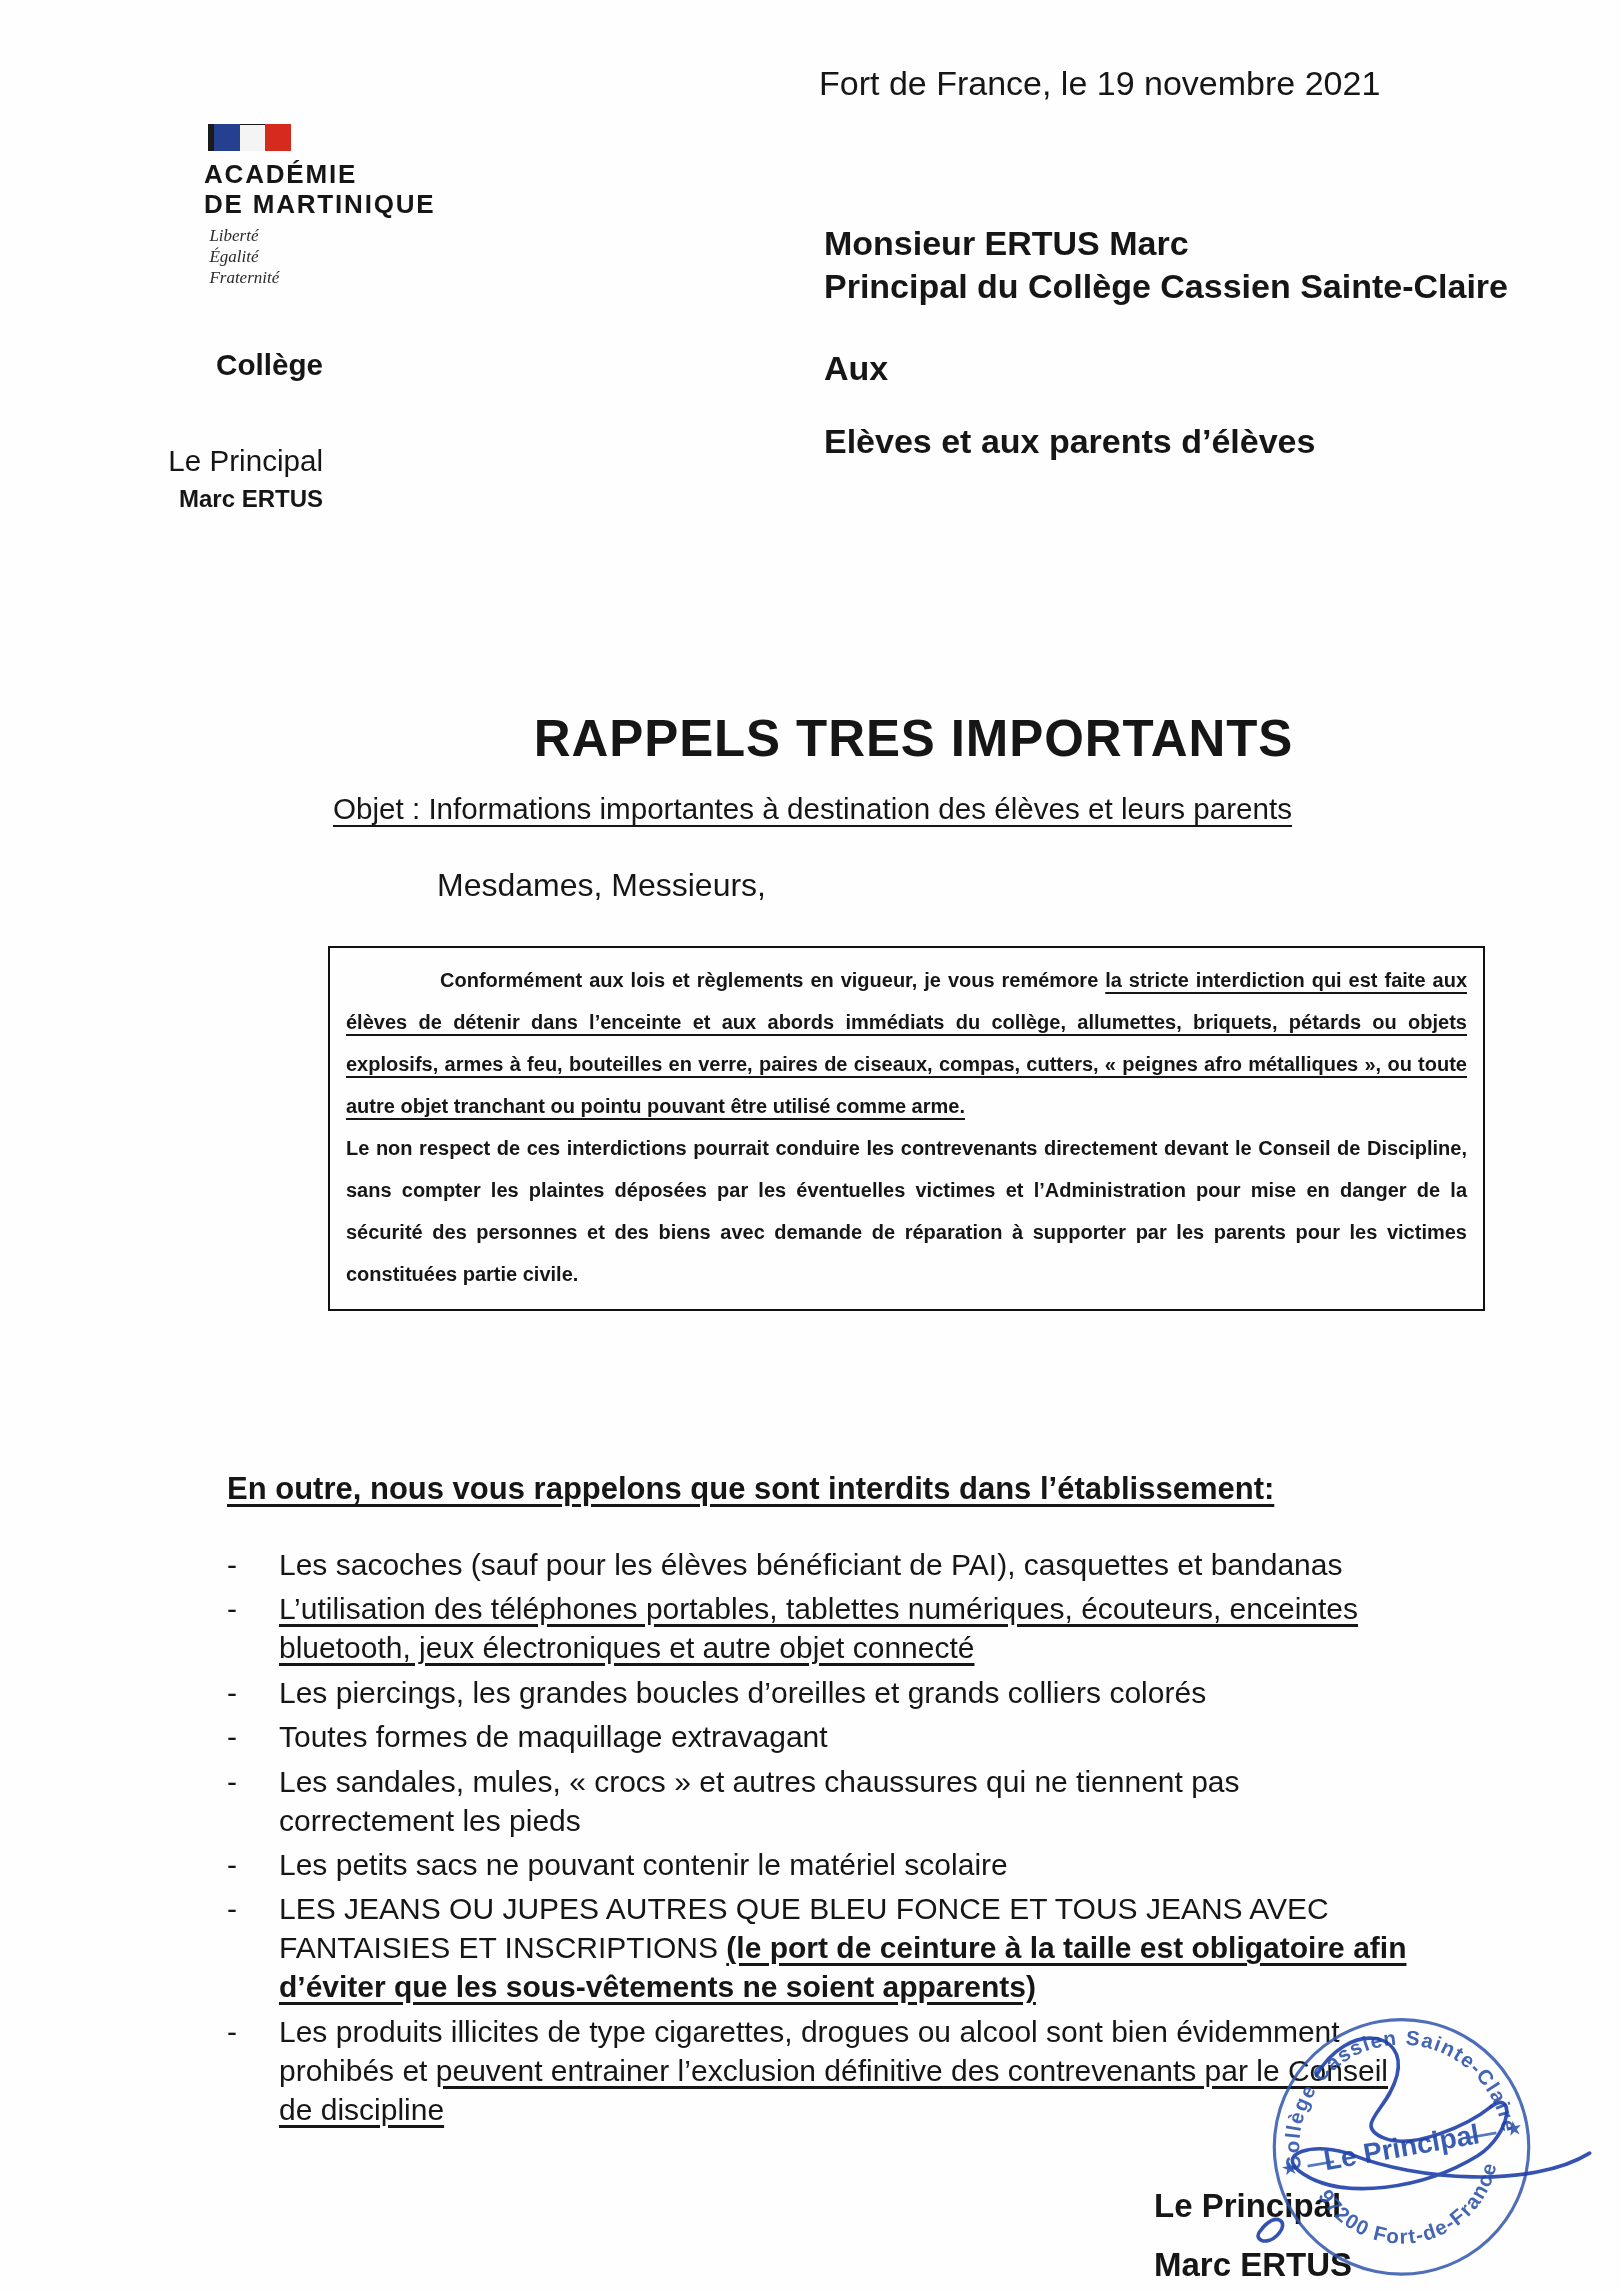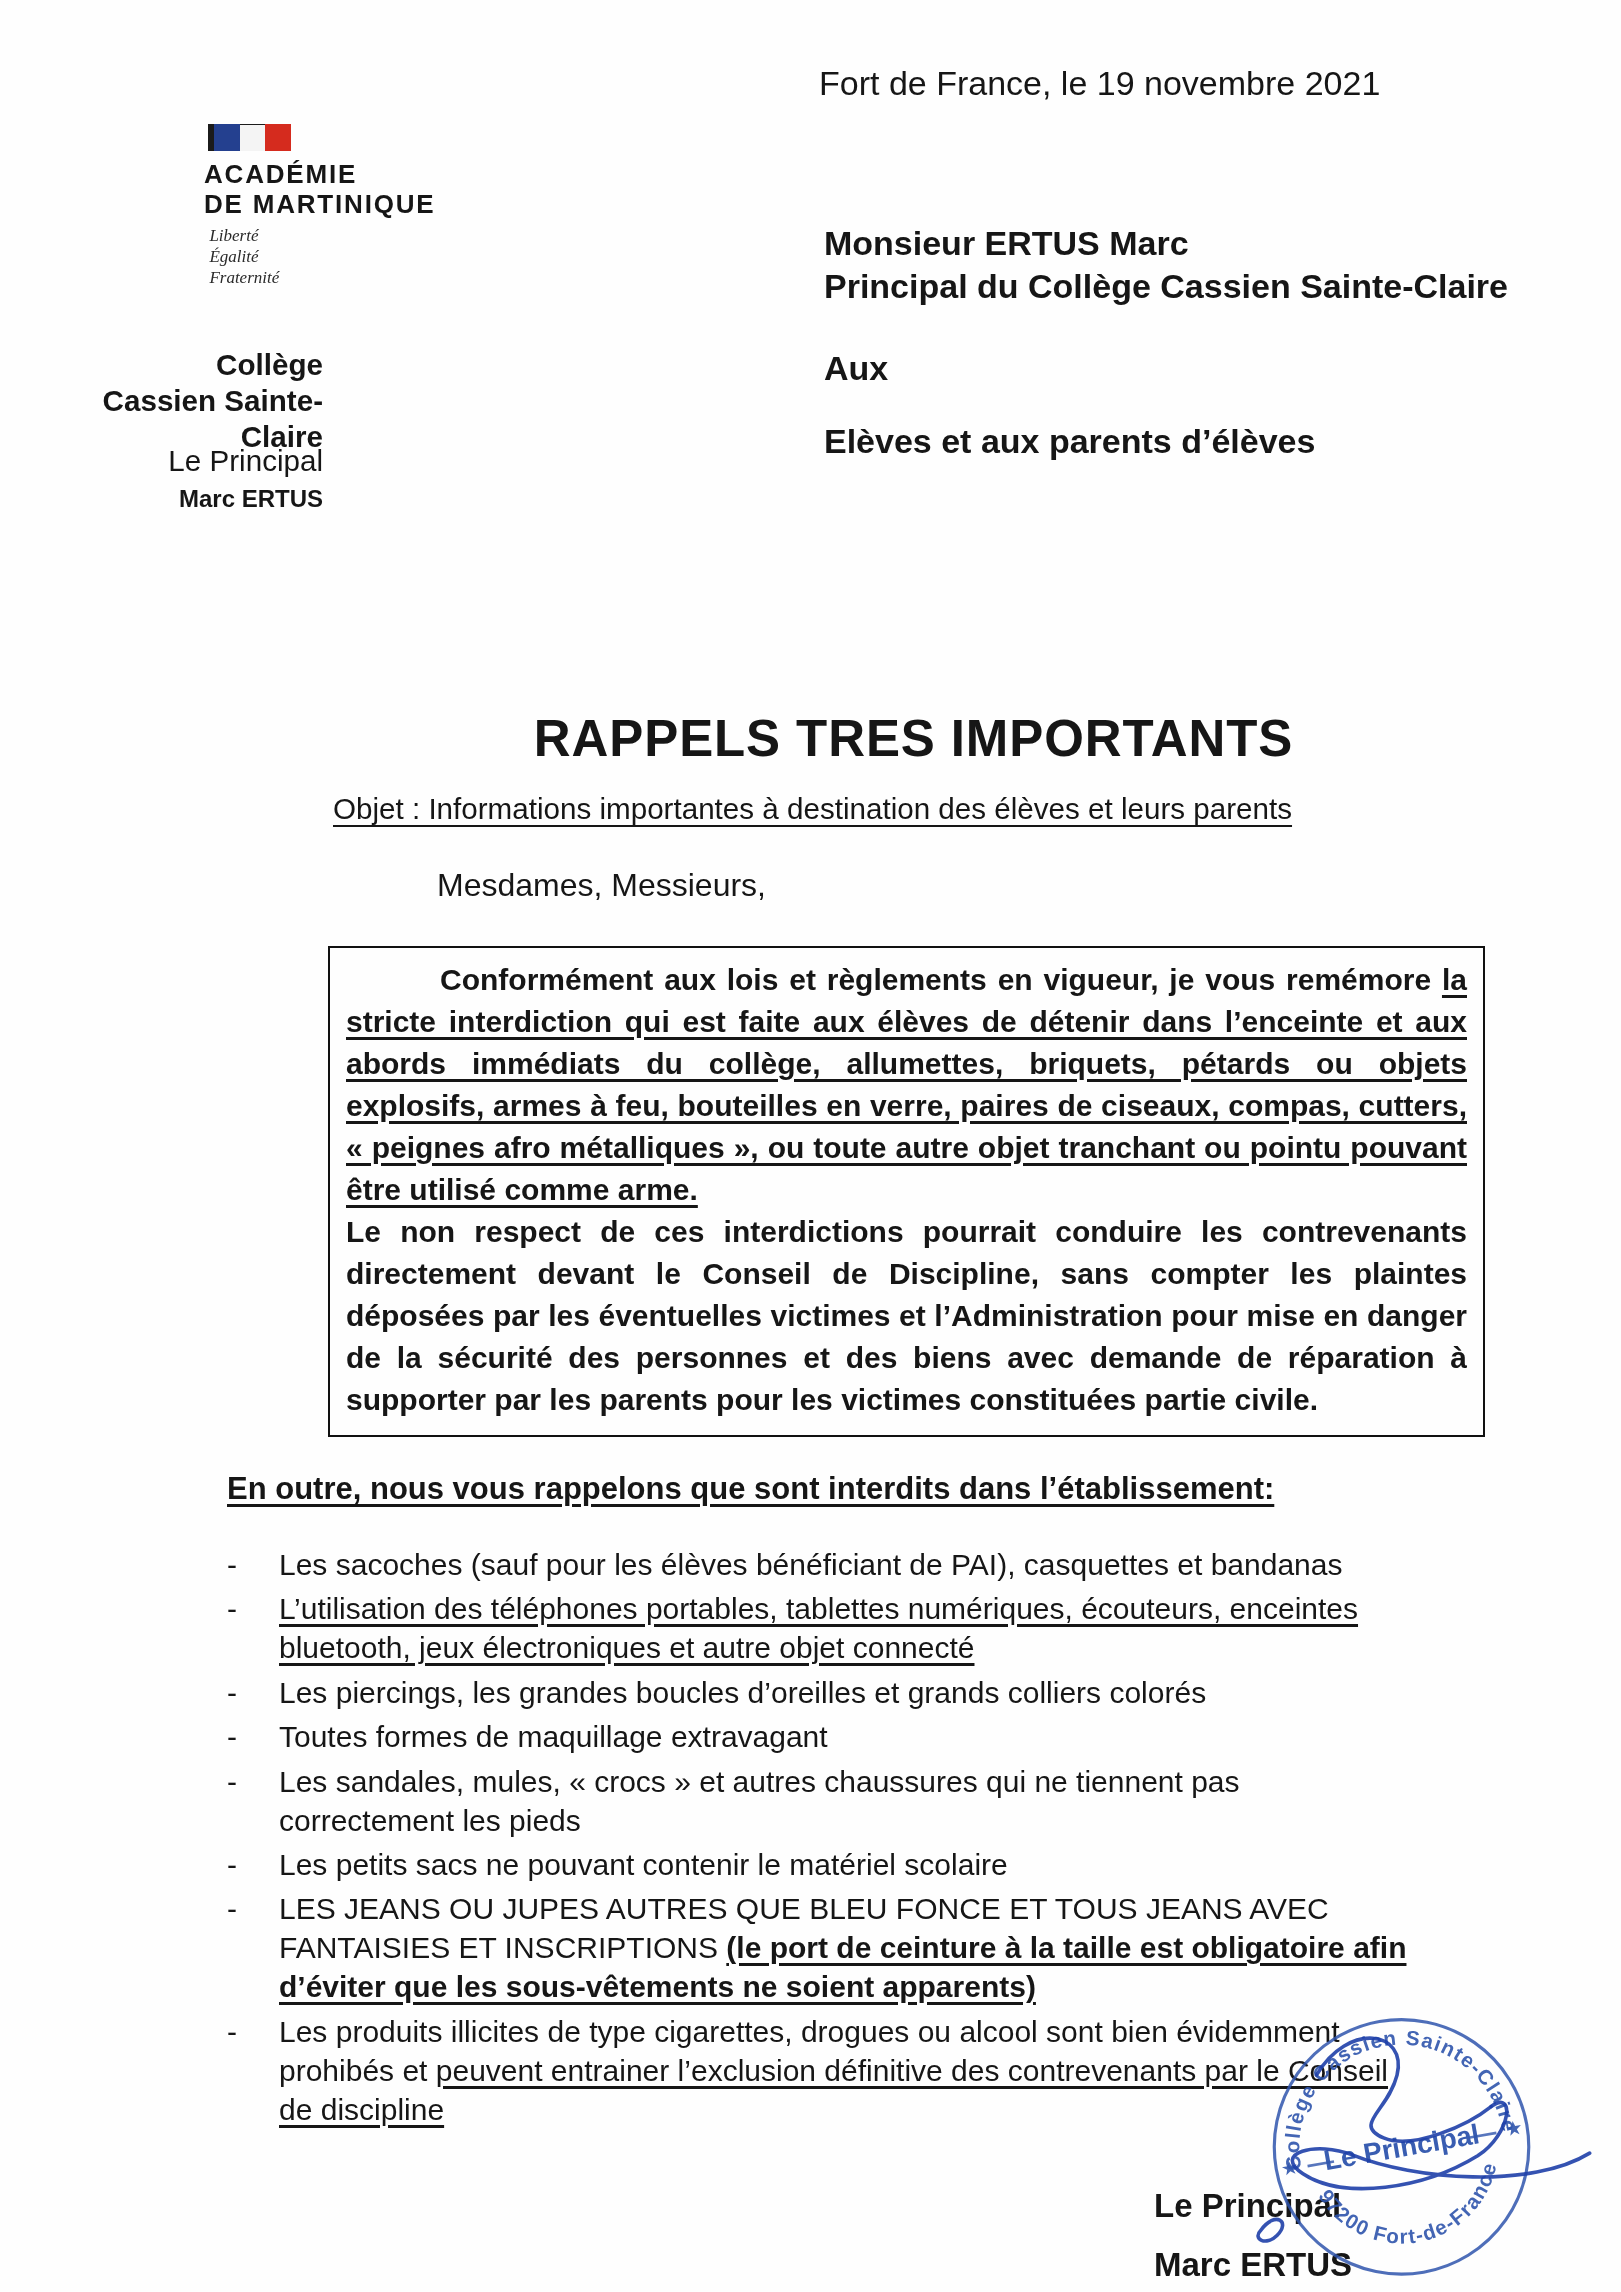"Cassien Sainte-Claire" div { html: <div>Cassien Sainte-Claire</div> -> none }
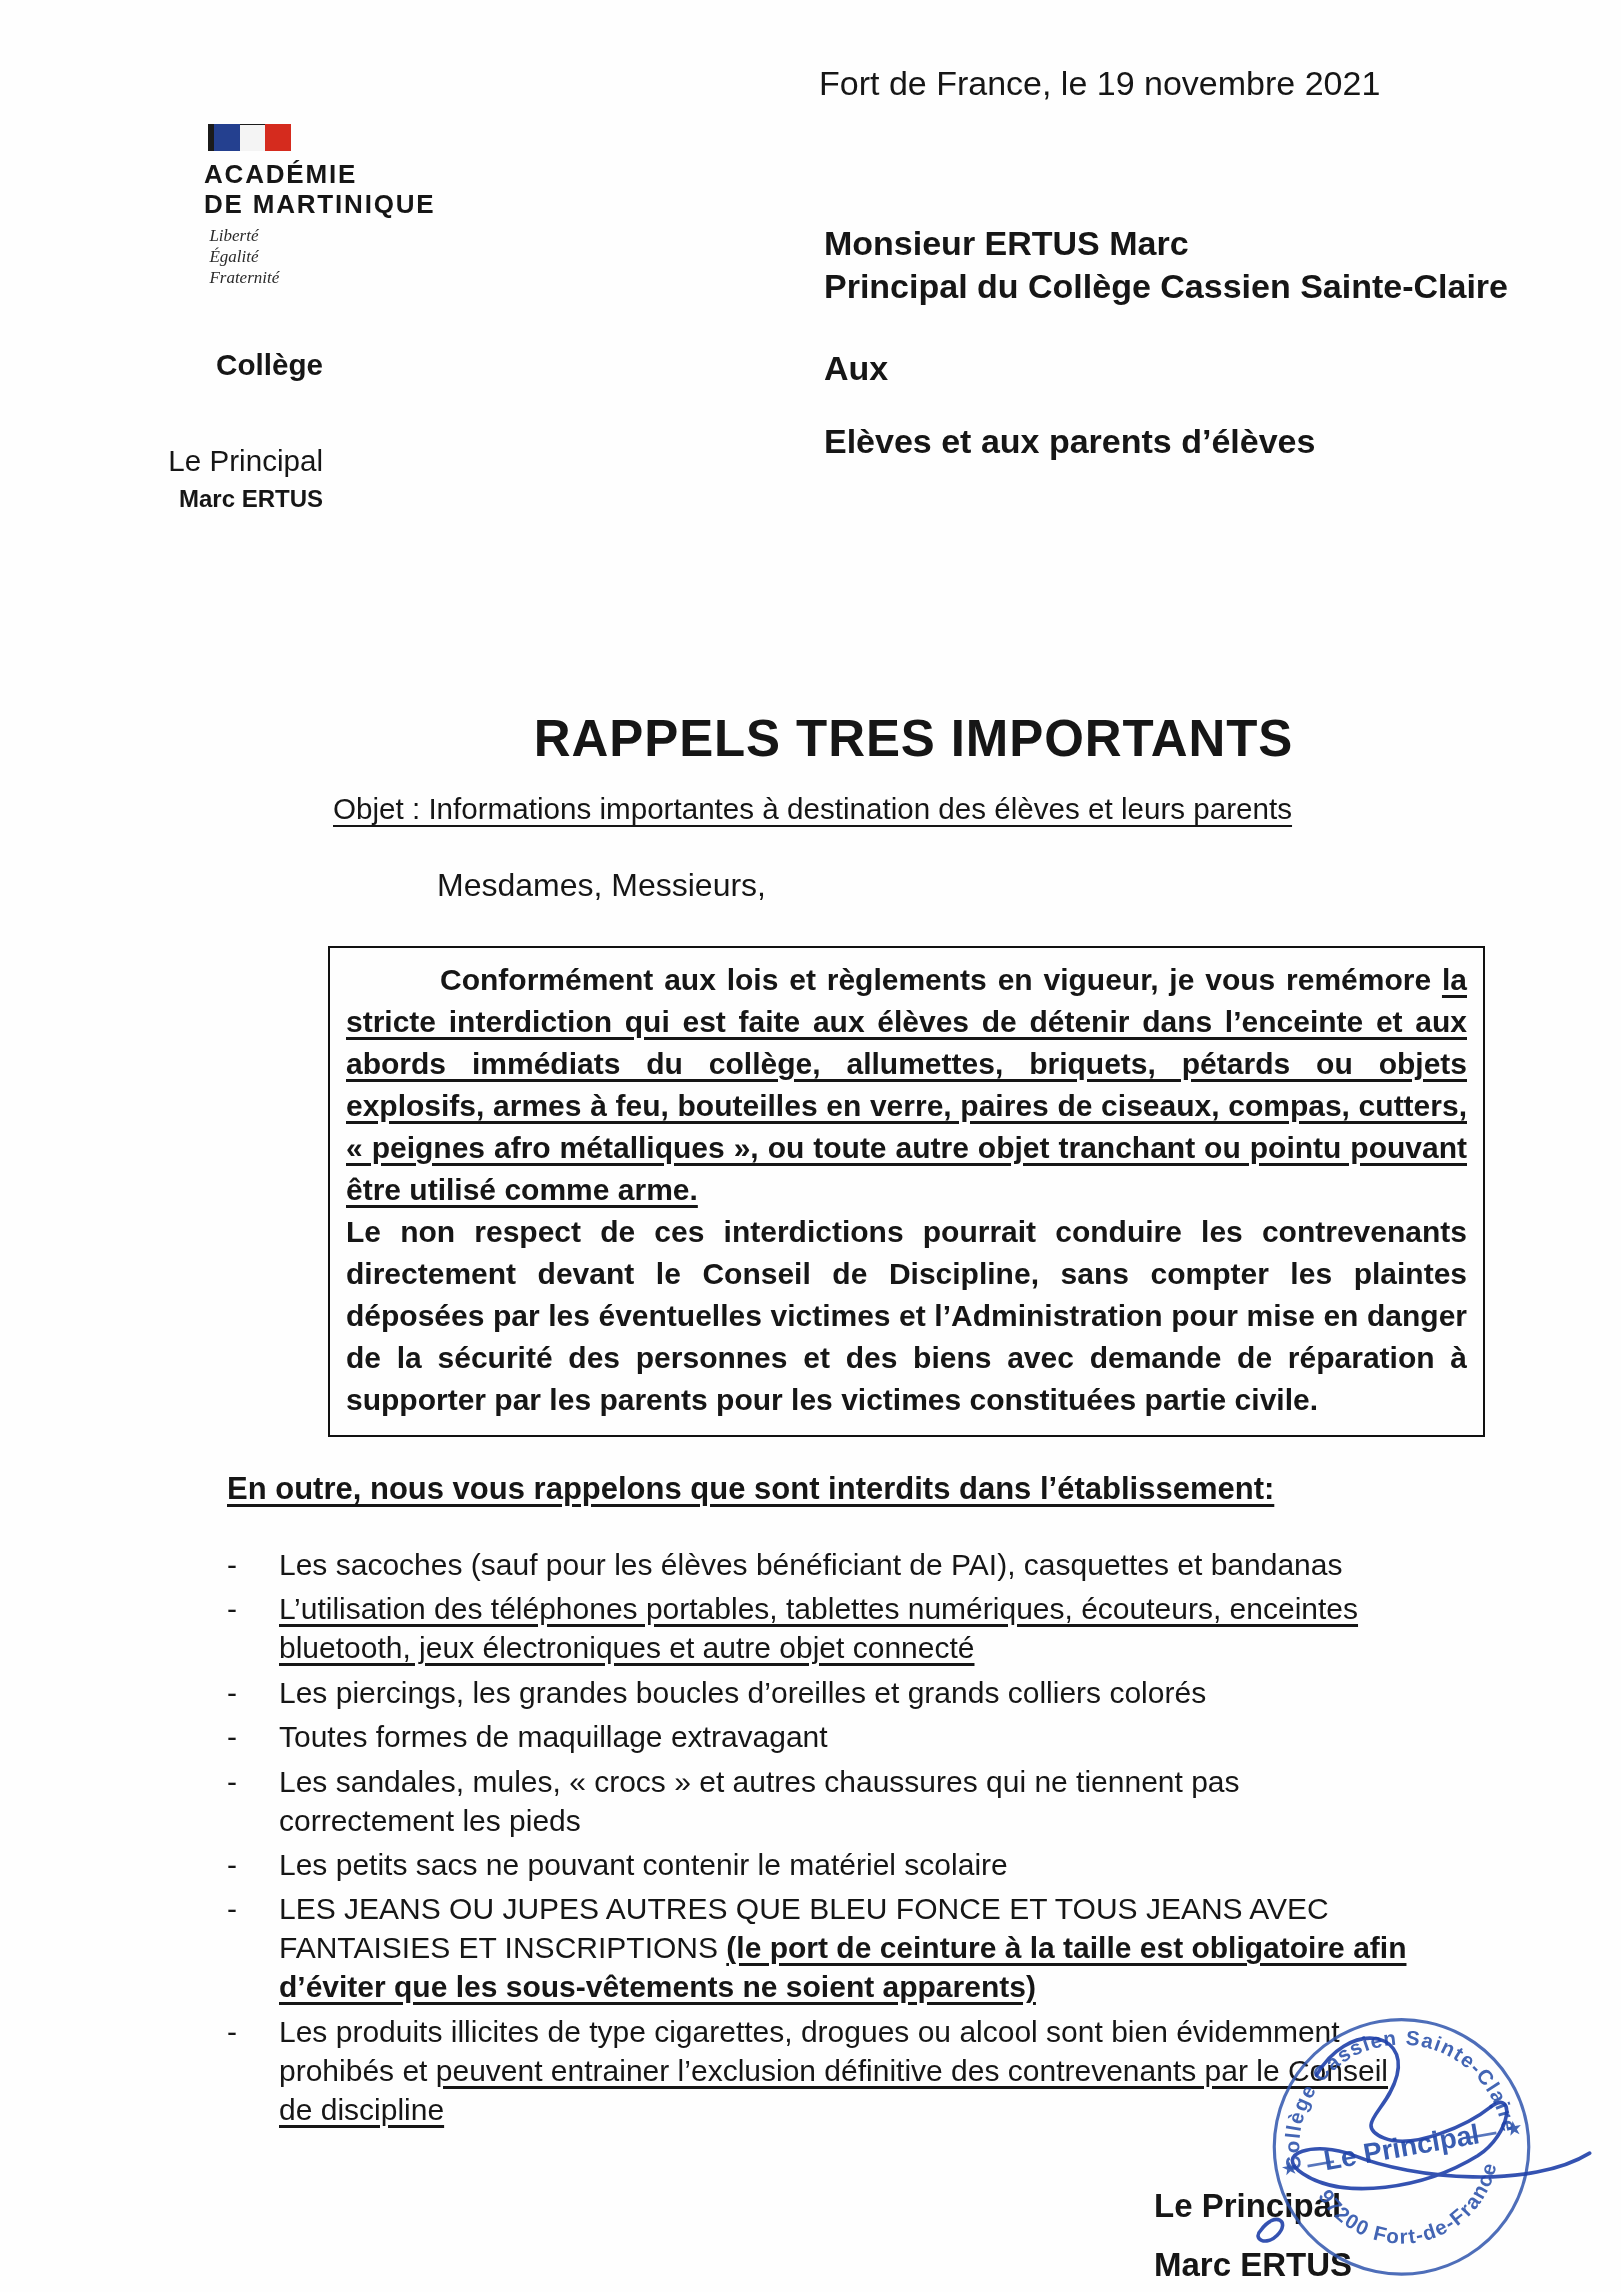"Conformément aux lois et règlements" .notice-box { font-size: 30px -> 20px }
